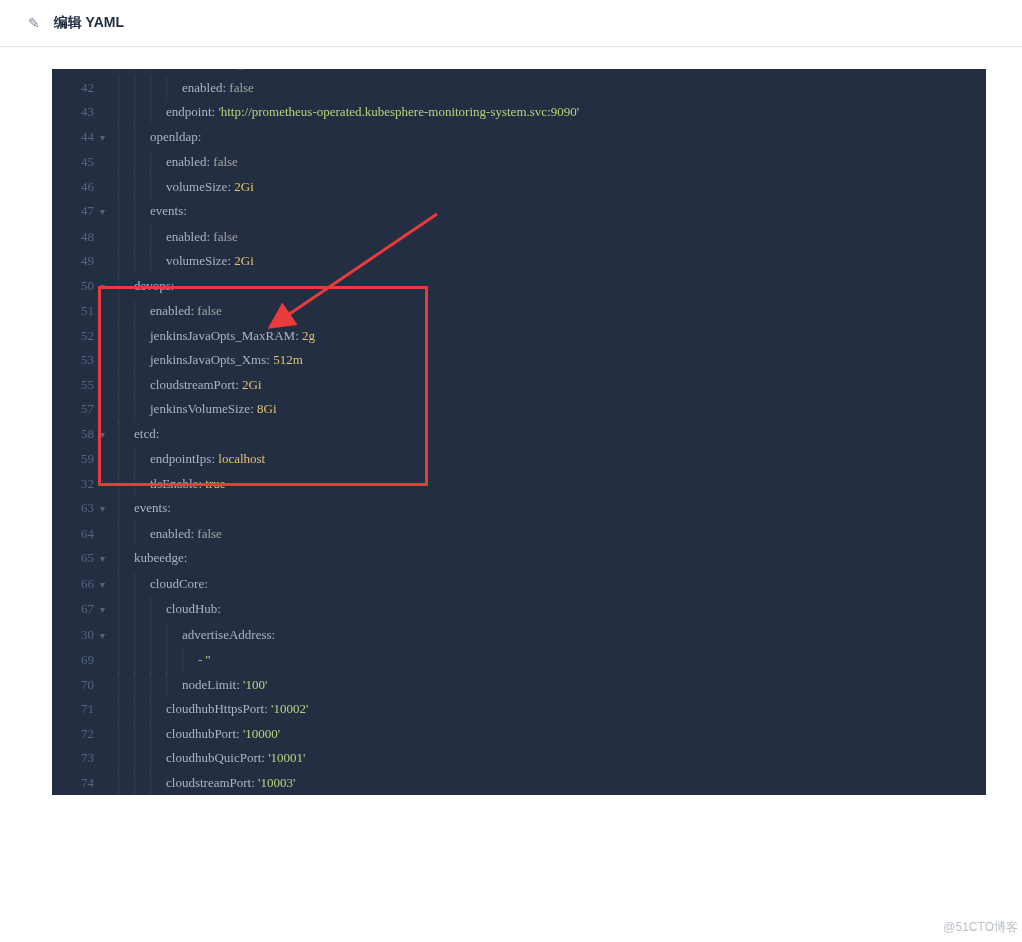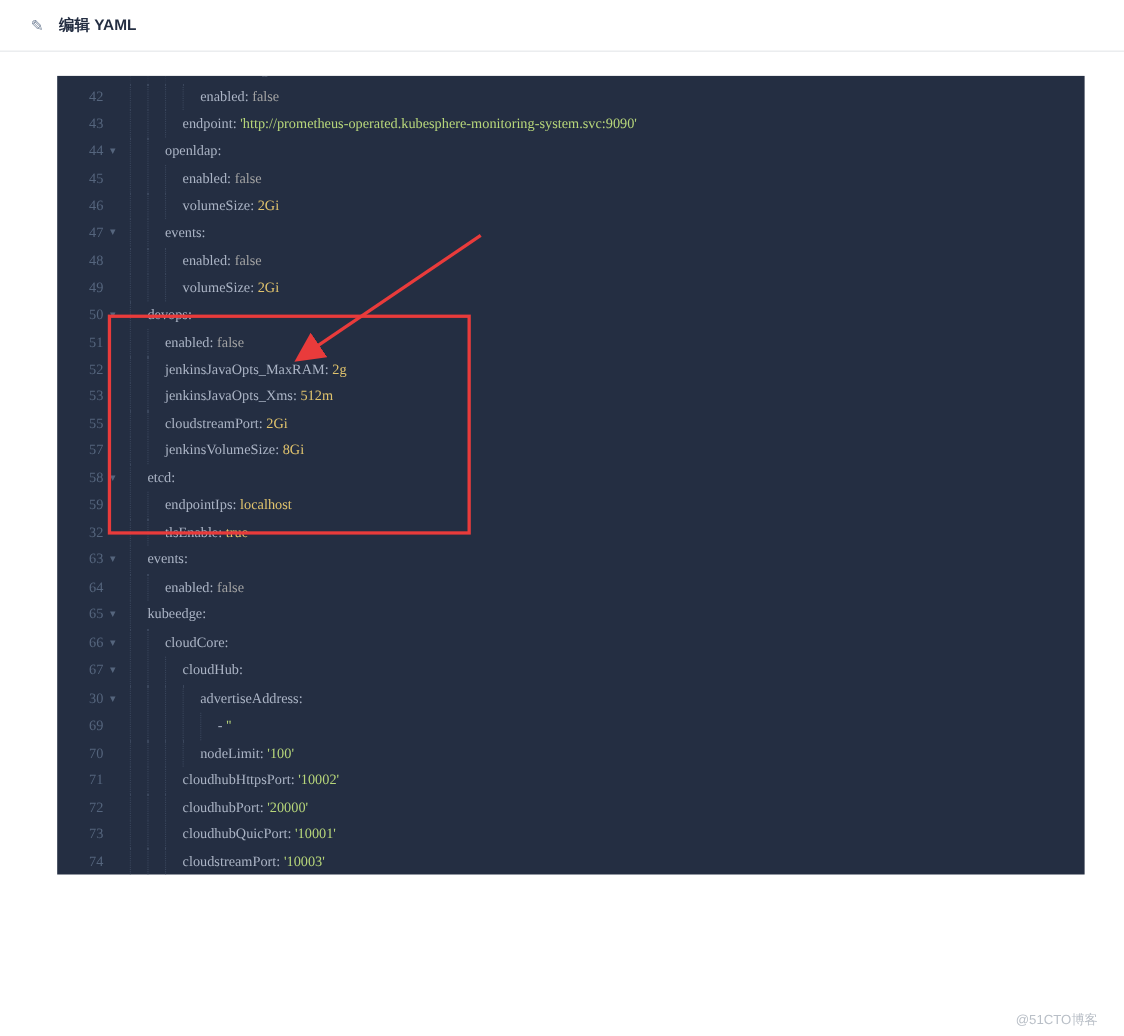"'20000'" span.k-str { text: '20000' -> '10000' }
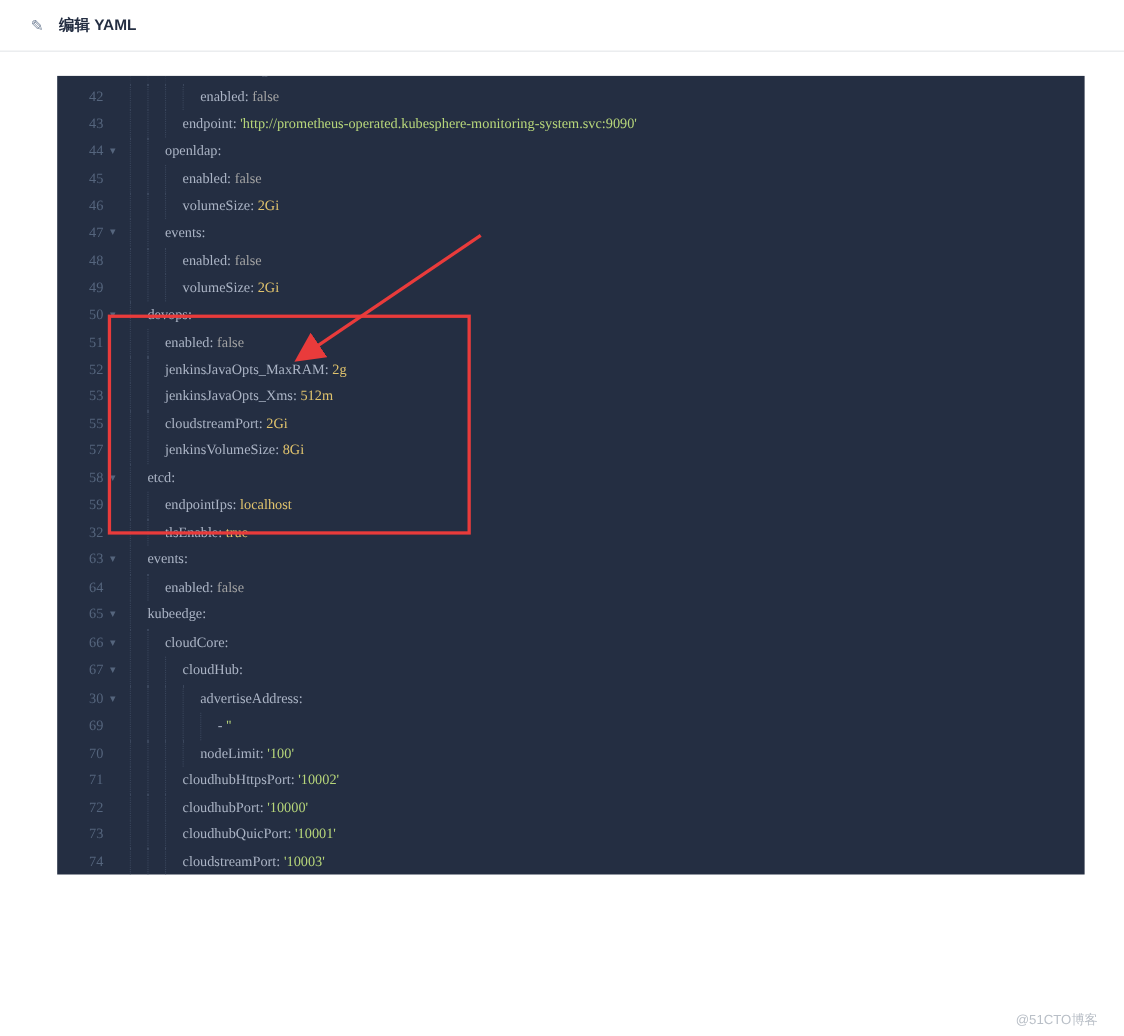"@51CTO博客" .watermark { right: 24px -> 4px }
